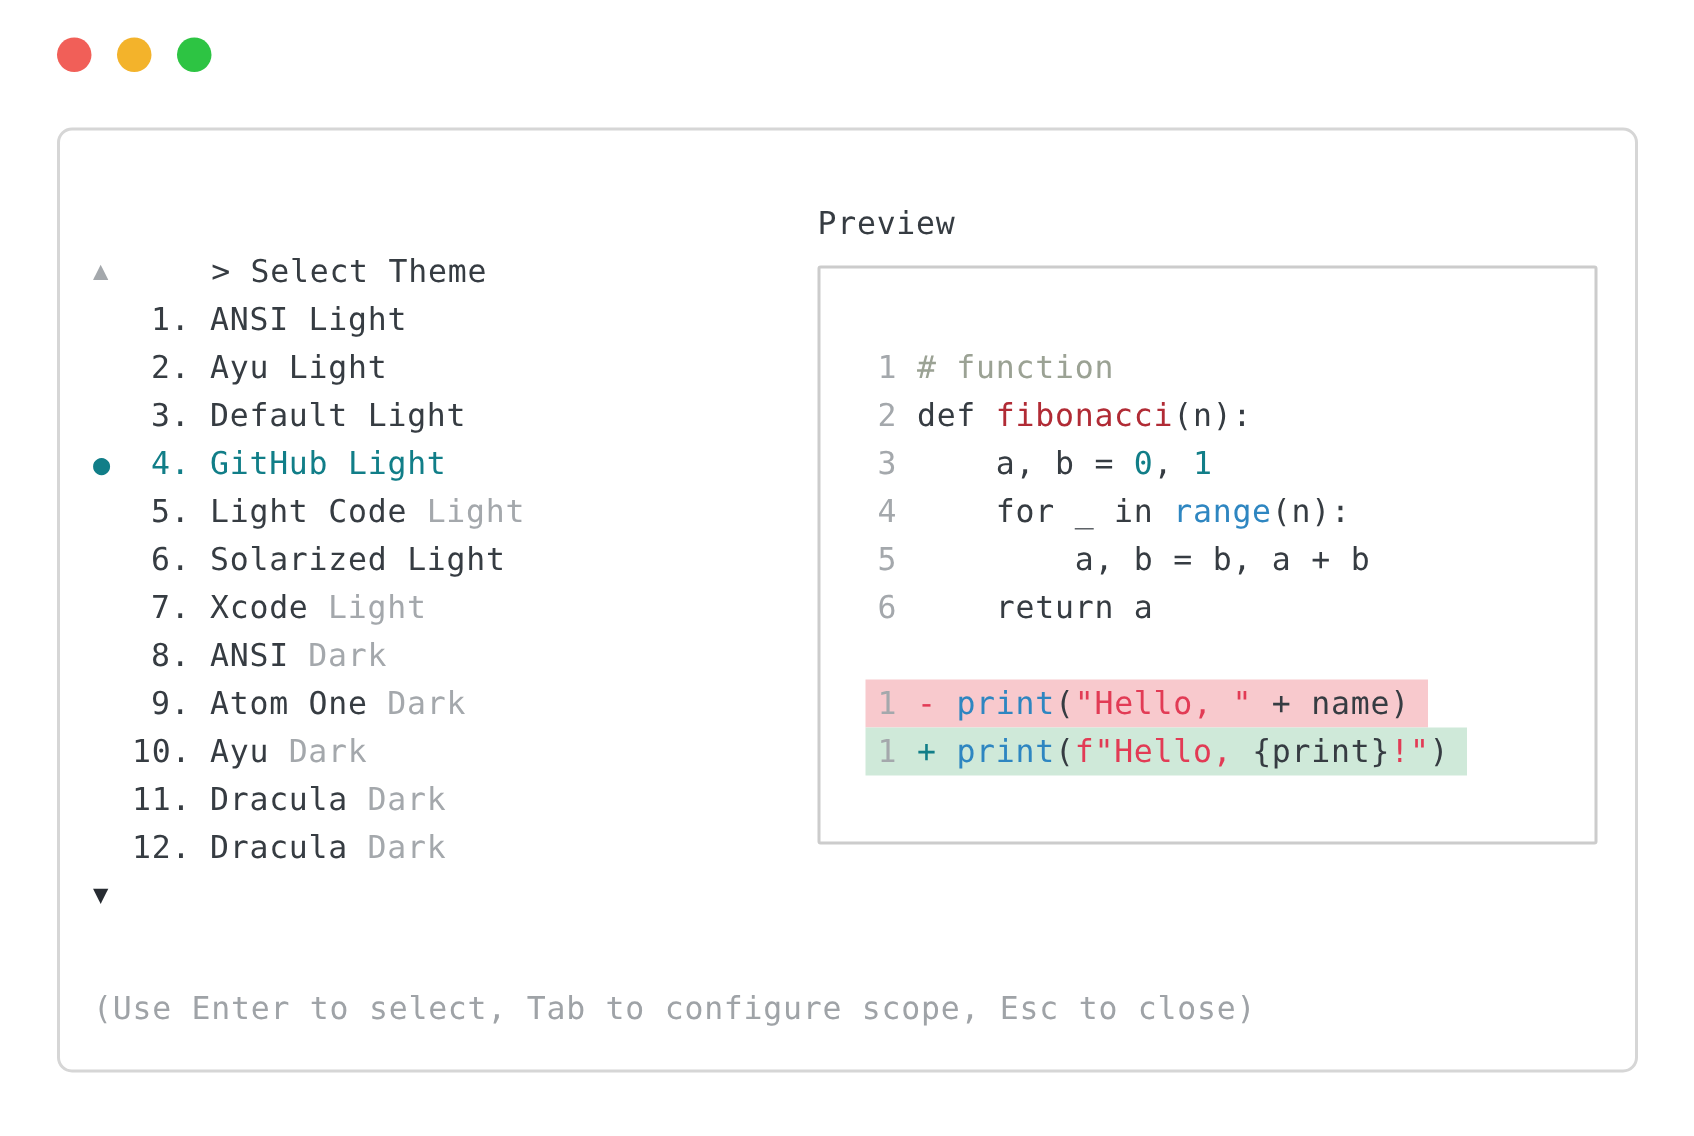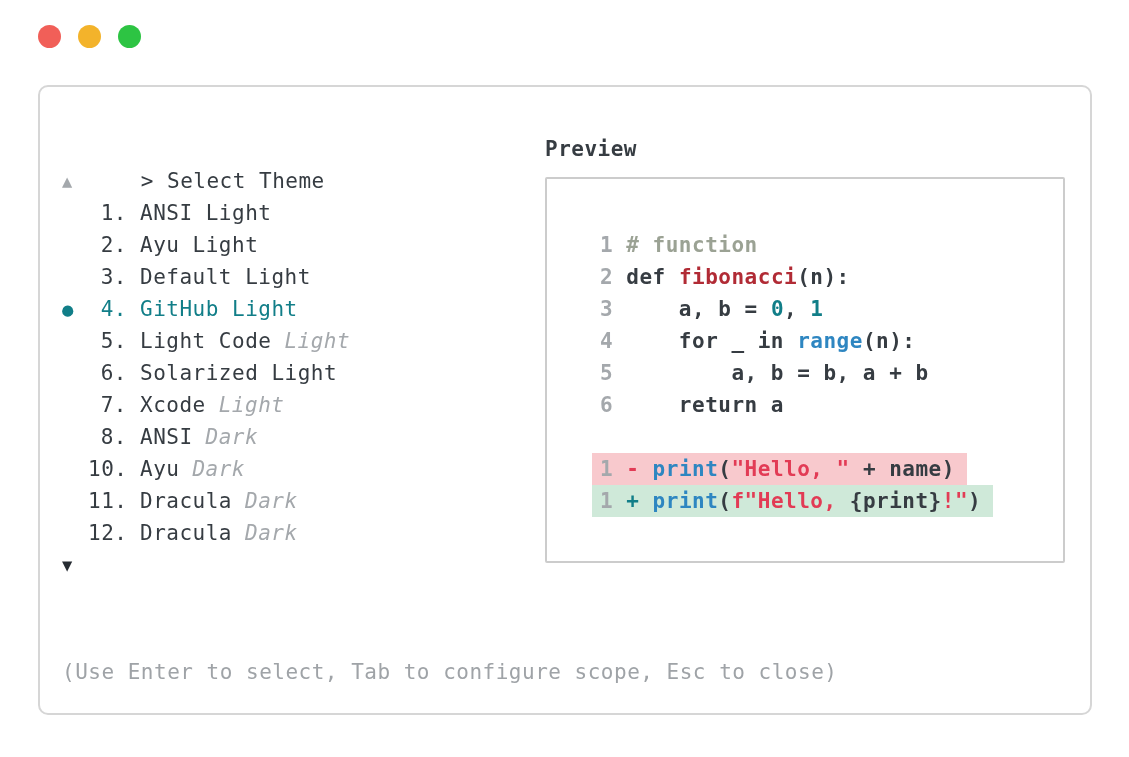"Preview" .right-col { font-weight: bold -> none }
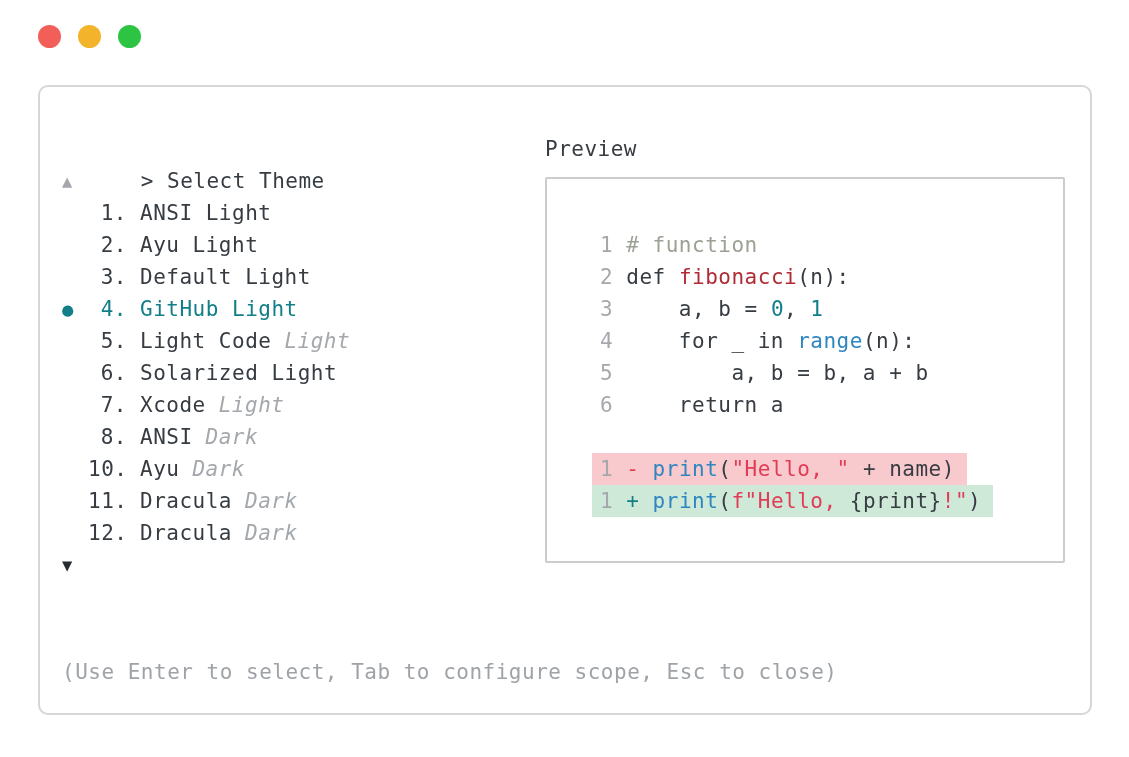"1 # function" .preview-box { padding: 50px 0 0 53px -> 50px 0 0 38px }
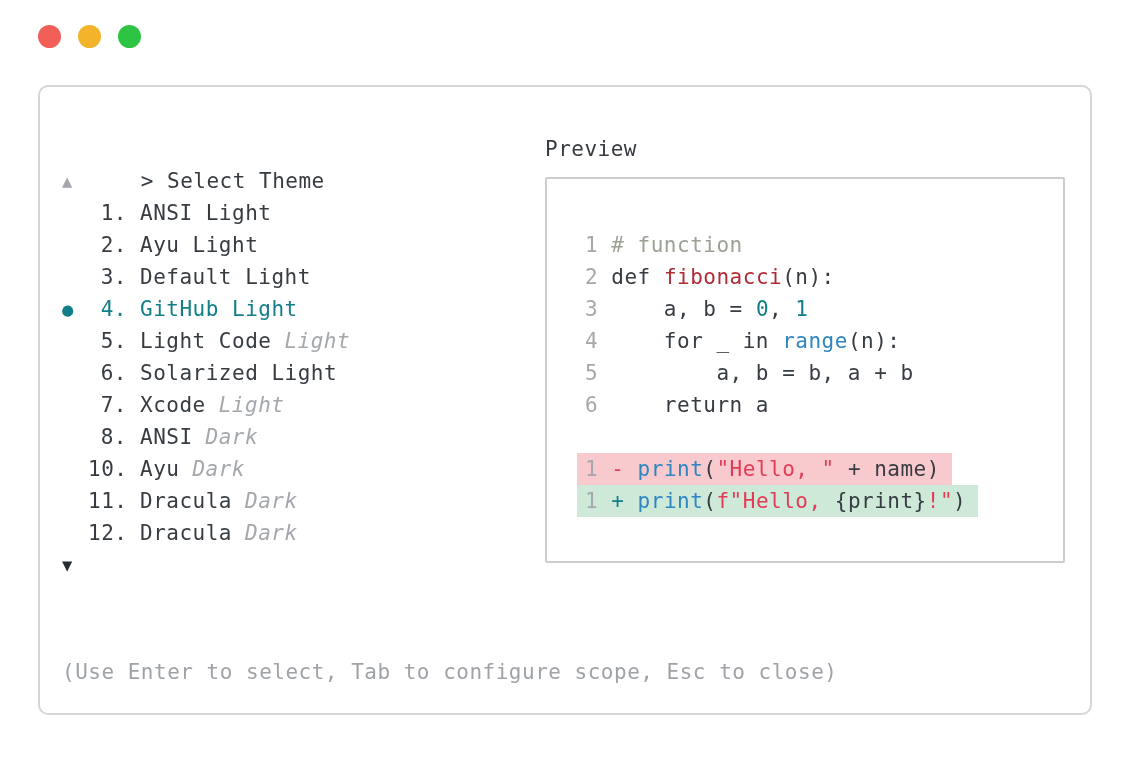"Light" .t-row .suffix { font-style: italic -> none }
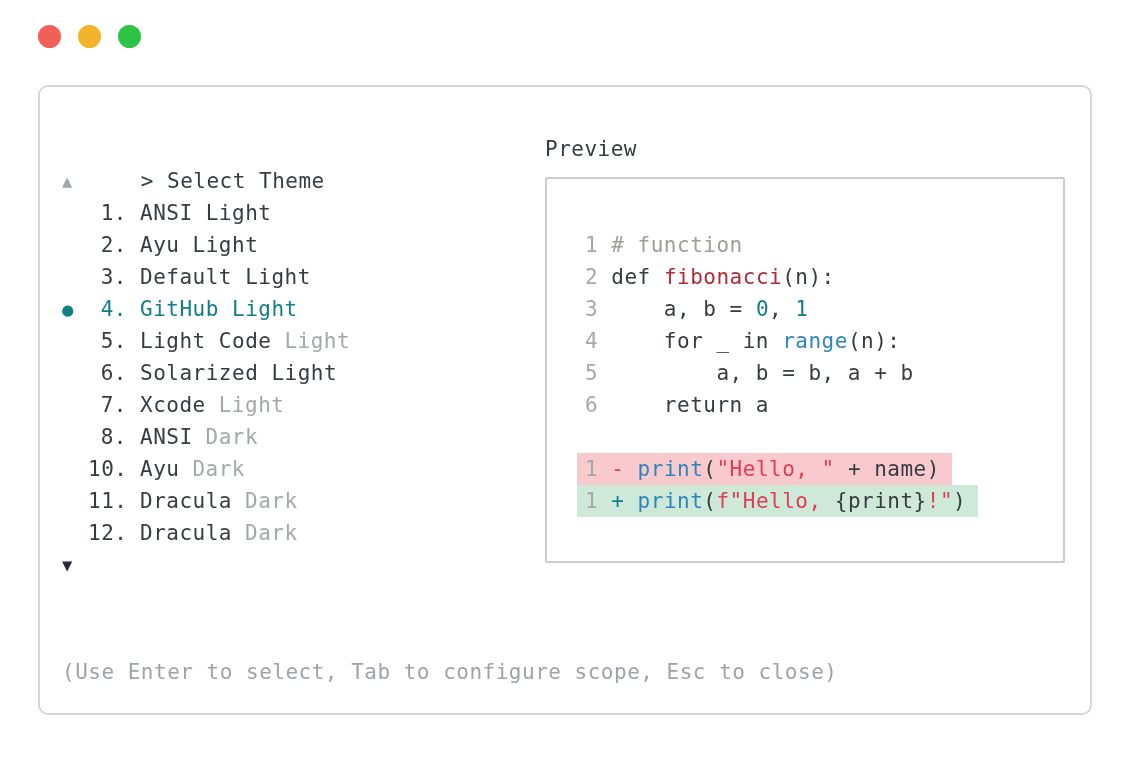"9. Atom One Dark" div.t-row { html: none -> <div><span></span><span>9.</span><span>Atom One</span><span>Dark</span></div> }
